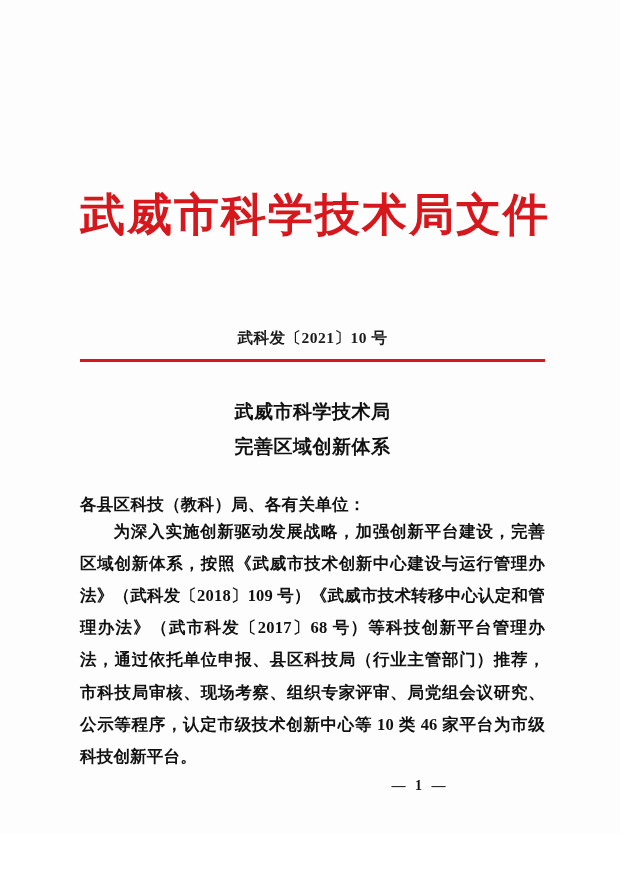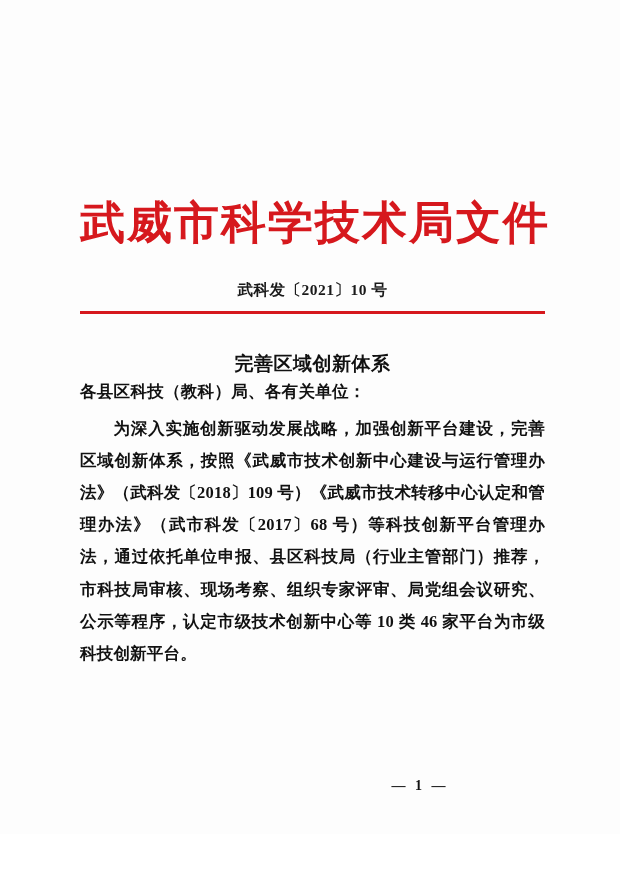"武威市科学技术局文件" .doc-body { top: 8px -> 0 }
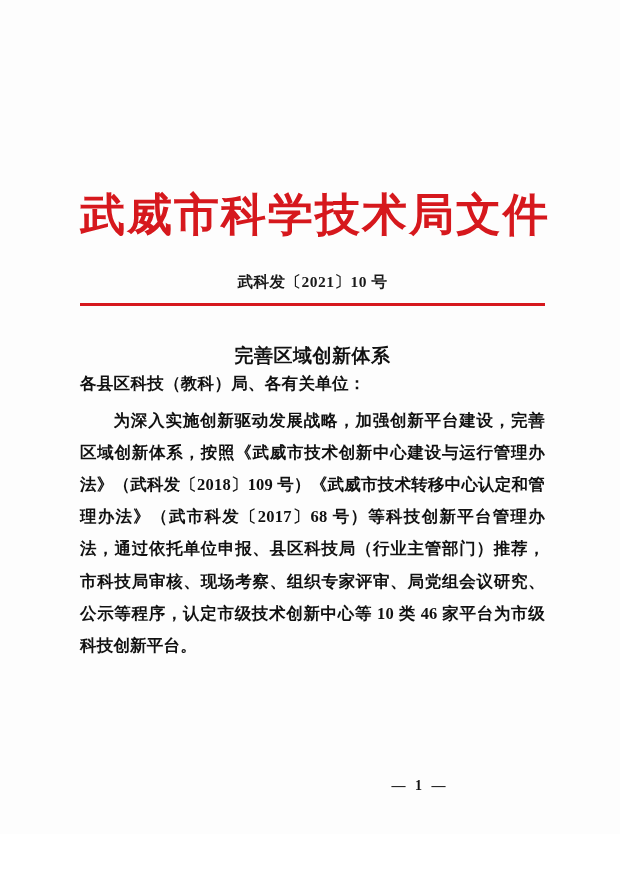"武科发〔2021〕10 号" .doc-number { margin-top: 30px -> 86px }
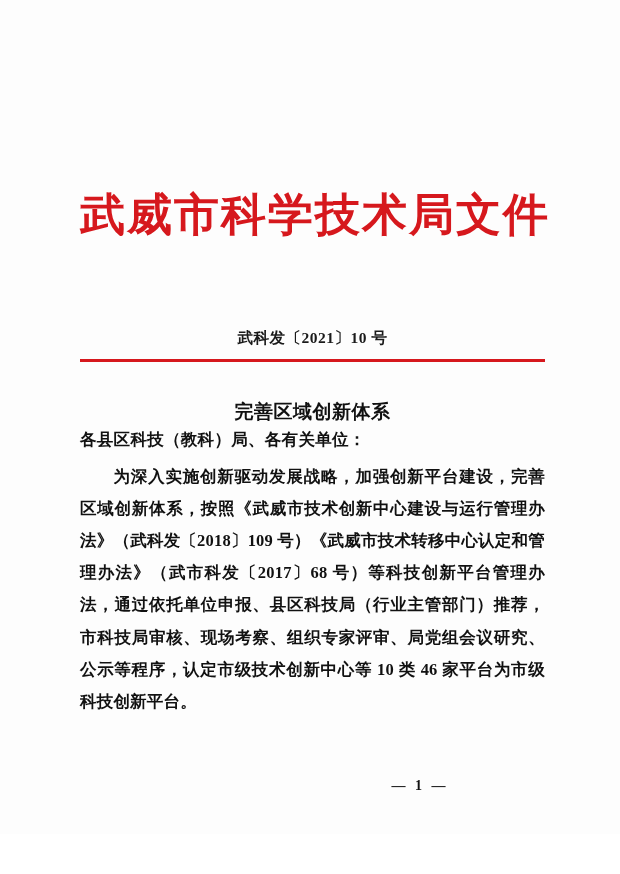"武威市科学技术局" span.line { html: none -> <span>武威市科学技术局</span> }
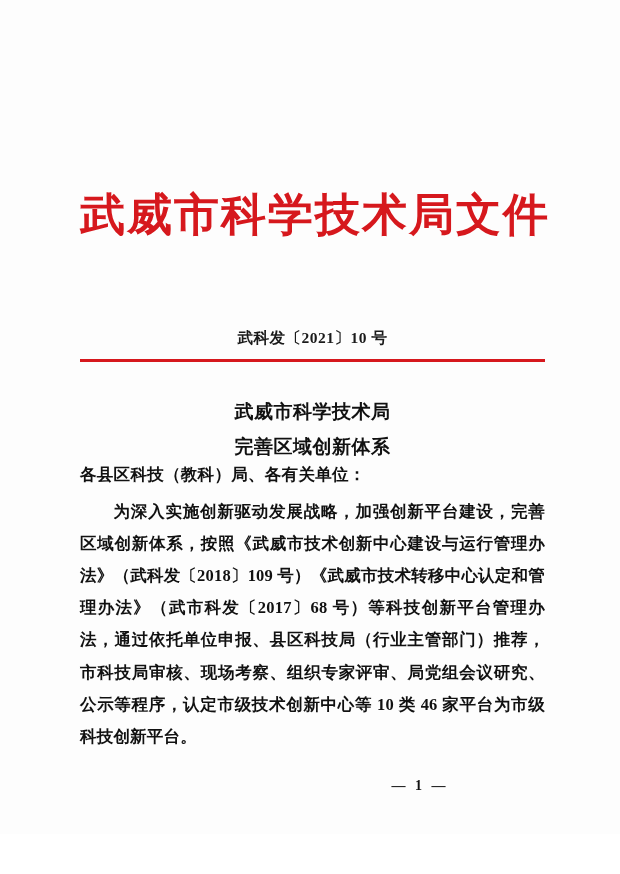"各县区科技（教科）局、各有关单位：" .salutation { margin-top: none -> 30px }
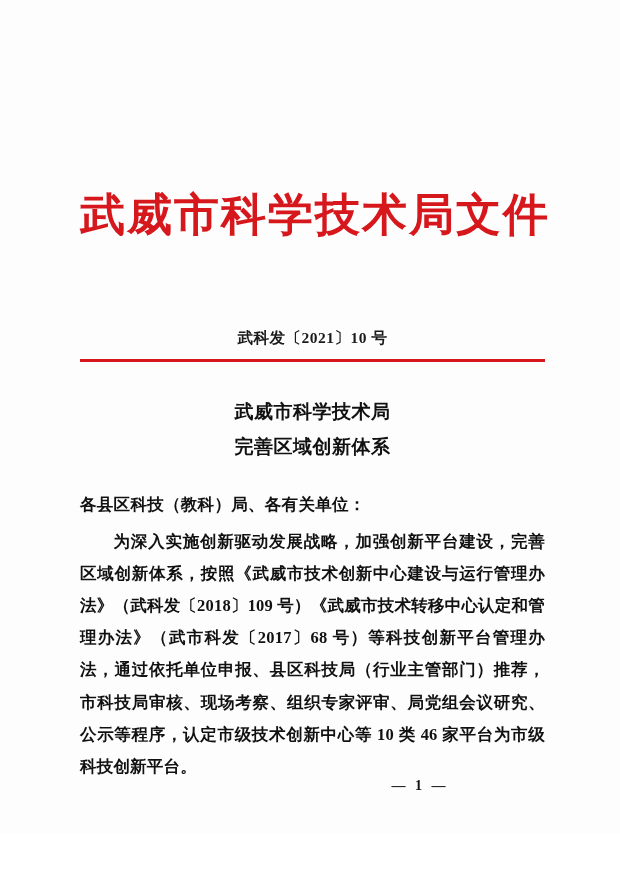"为深入实施创新驱动发展战略，加强创新平台建设，完善区域创新体系，按照《武威市技术" .para { margin-top: 10px -> 0 }
